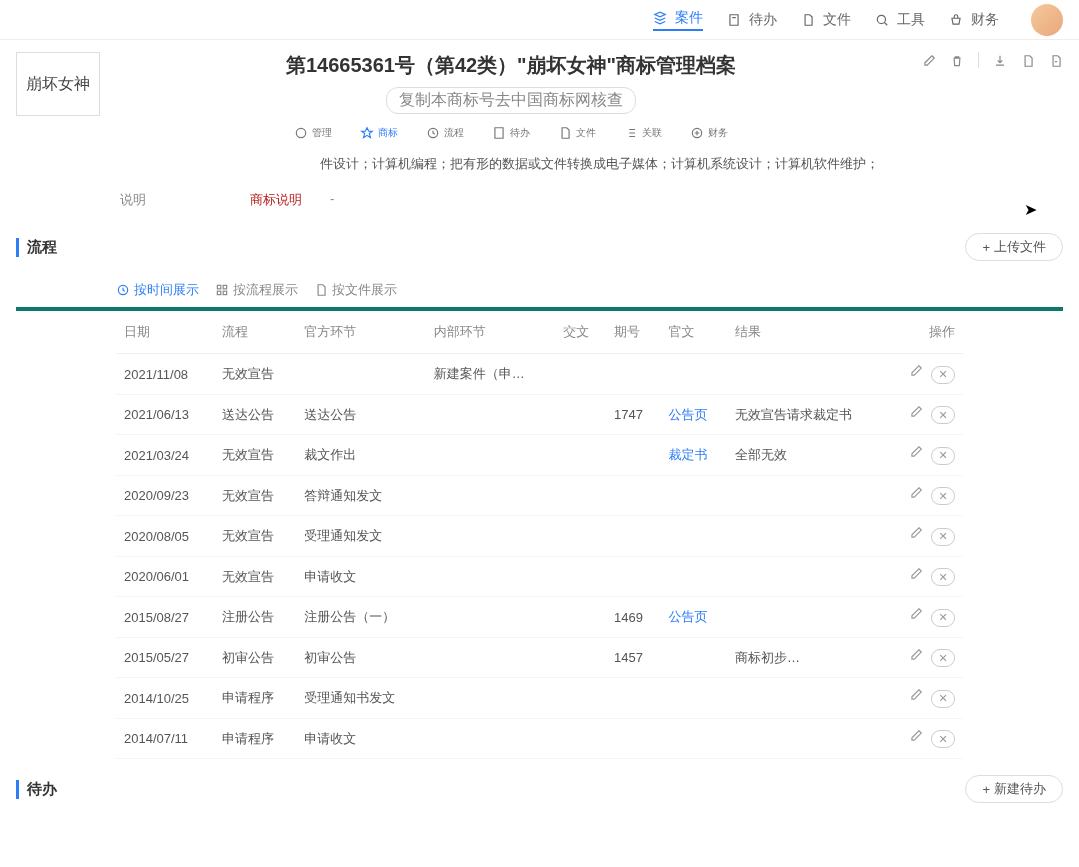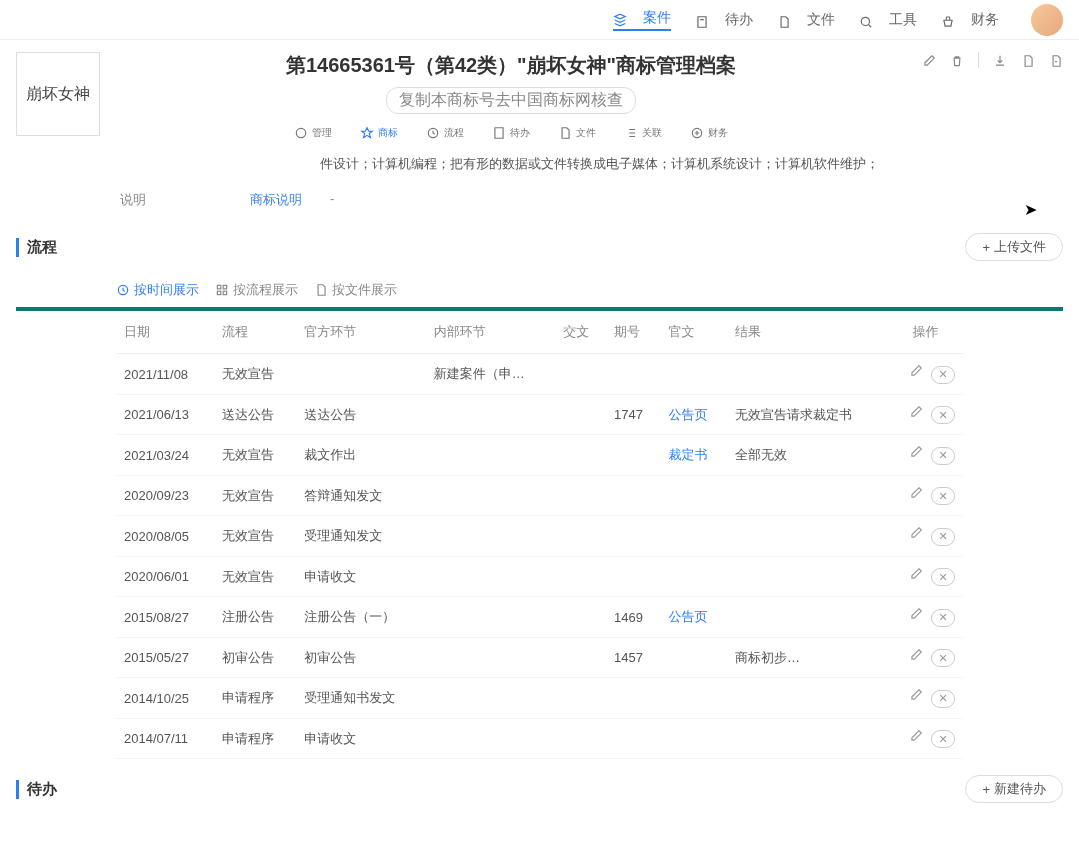"案件" .topnav-item { align-items: flex-end -> center; gap: 16px -> 8px }
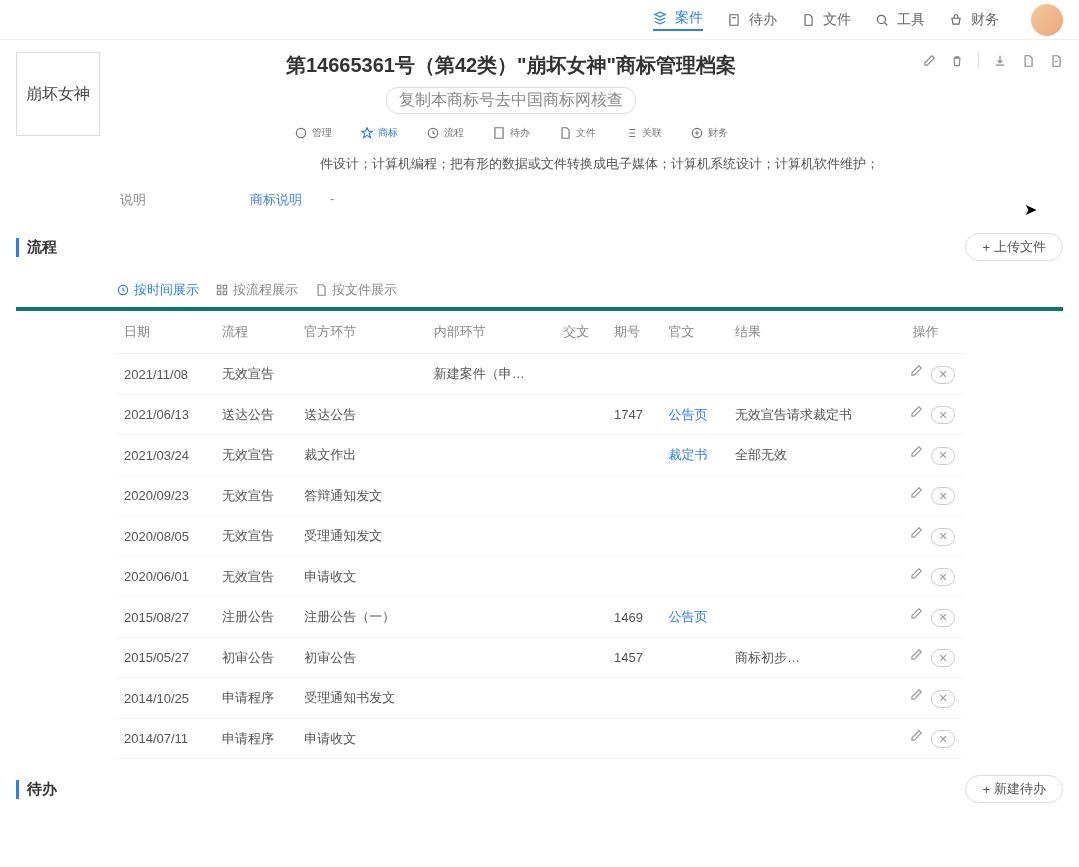"崩坏女神" .logo-box { height: 84px -> 64px }
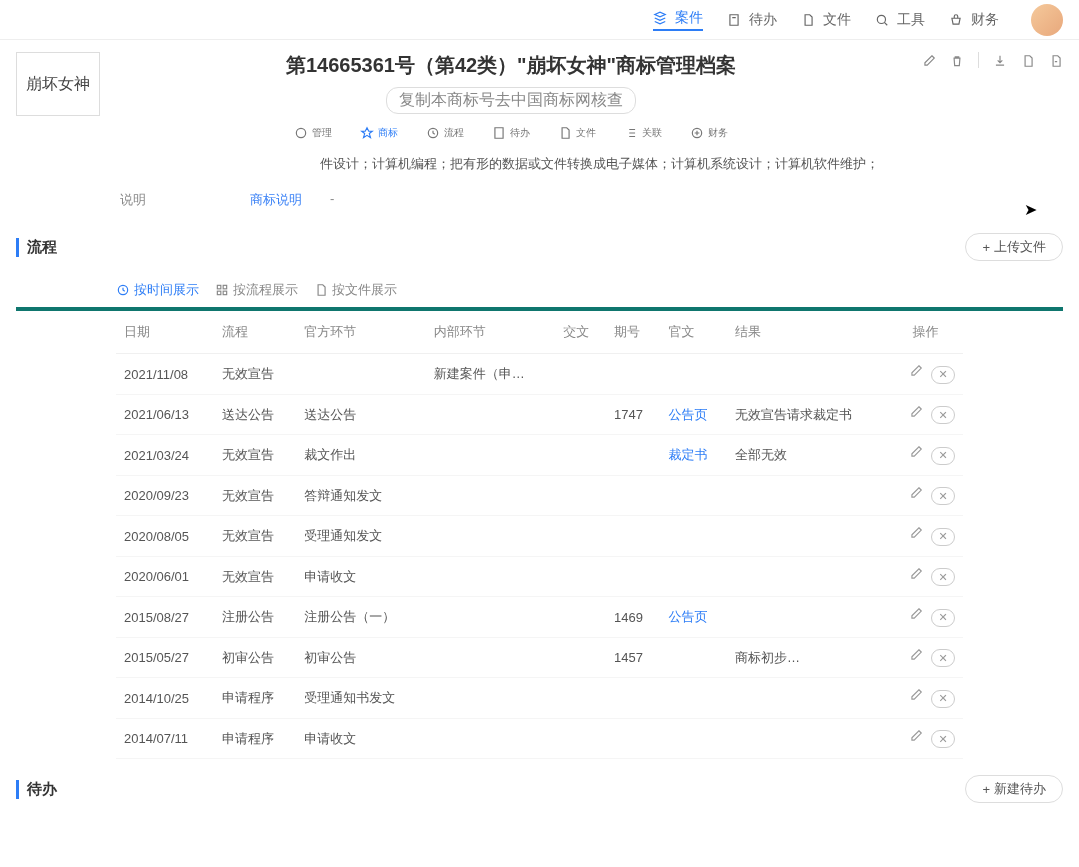"商标说明" .desc-key { color: #3b82f6 -> #b91c1c }
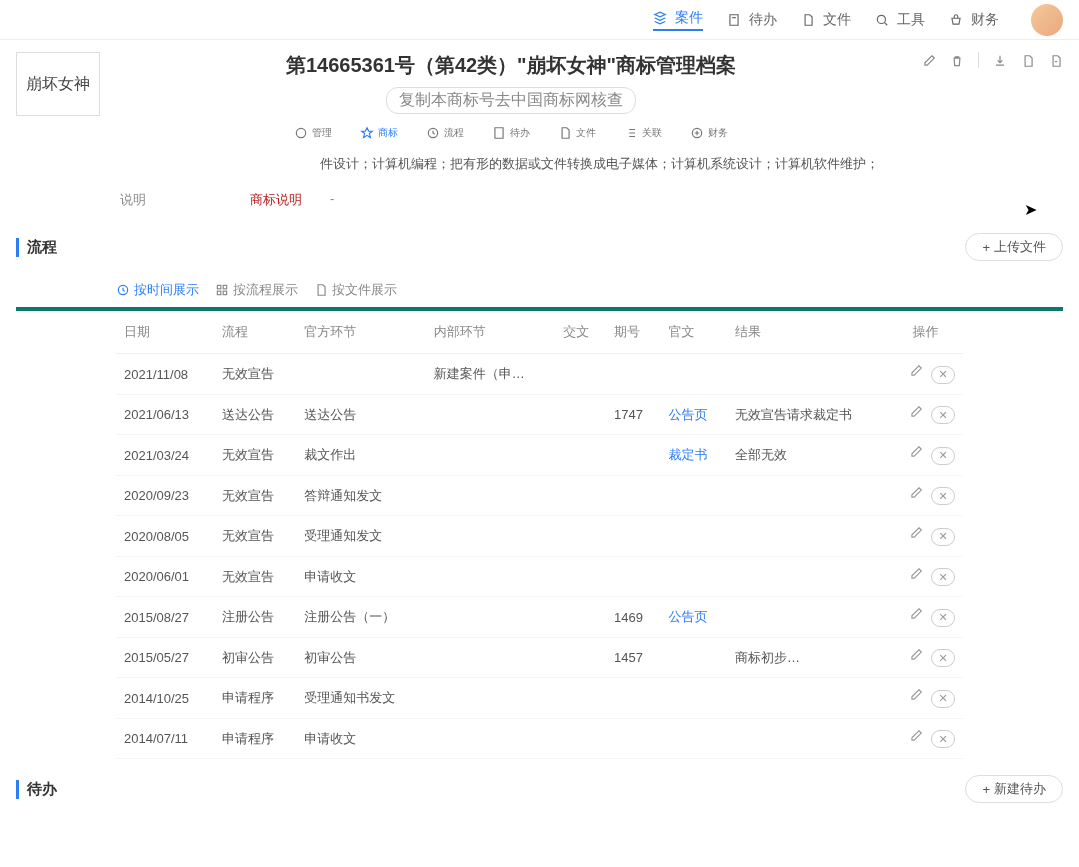"操作" th { text-align: center -> right }
